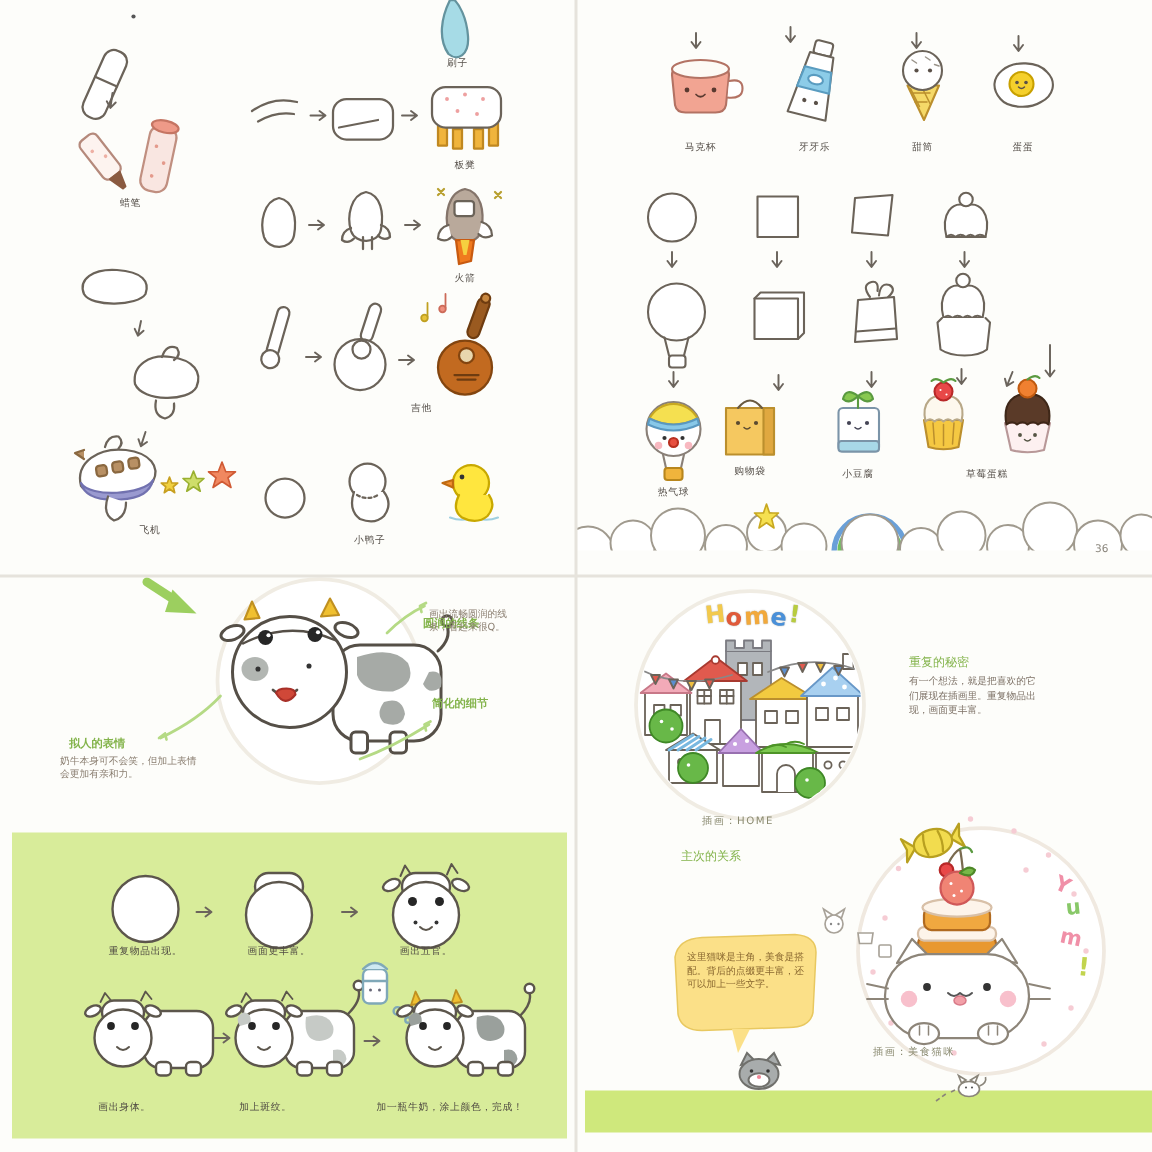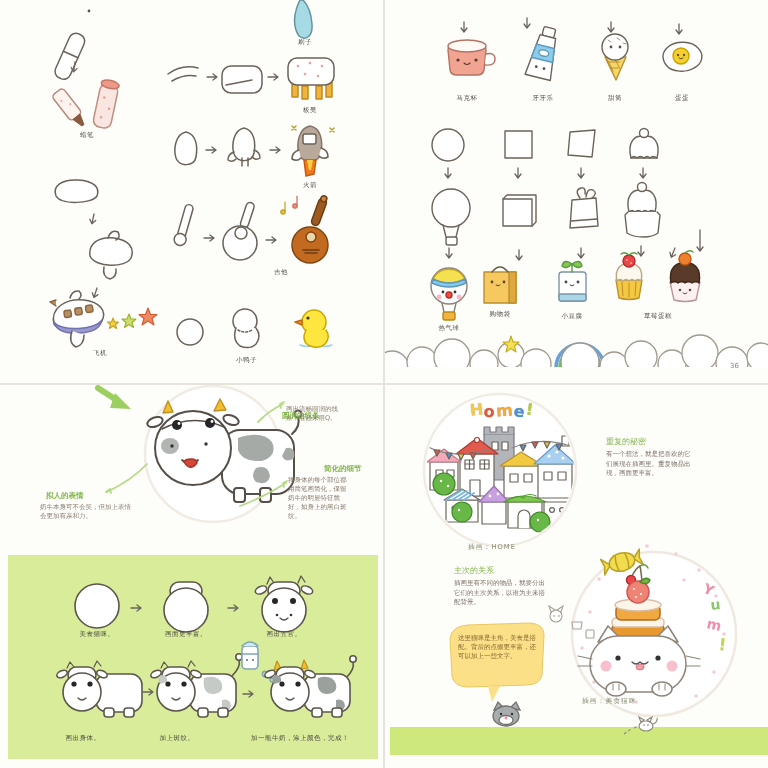"简化的细节" div.anno-t { margin-left: 36px -> none }
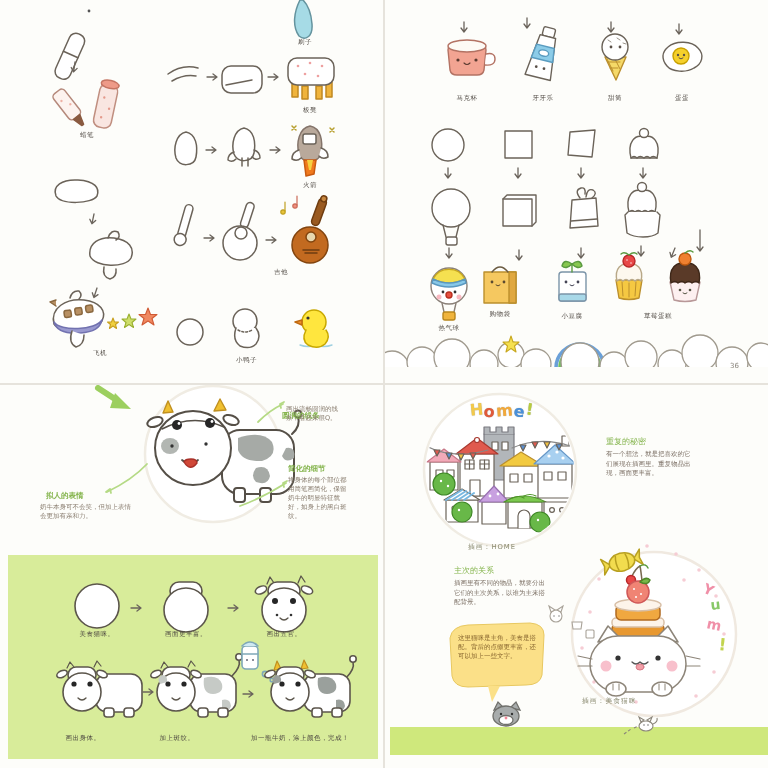"将身体的每个部位都用简笔画简化，保留奶牛的明显特征就好，如身上的黑白斑纹。" div.anno-b { html: <div>将身体的每个部位都用简笔画简化，保留奶牛的明显特征就好，如身上的黑白斑纹。</div> -> none }
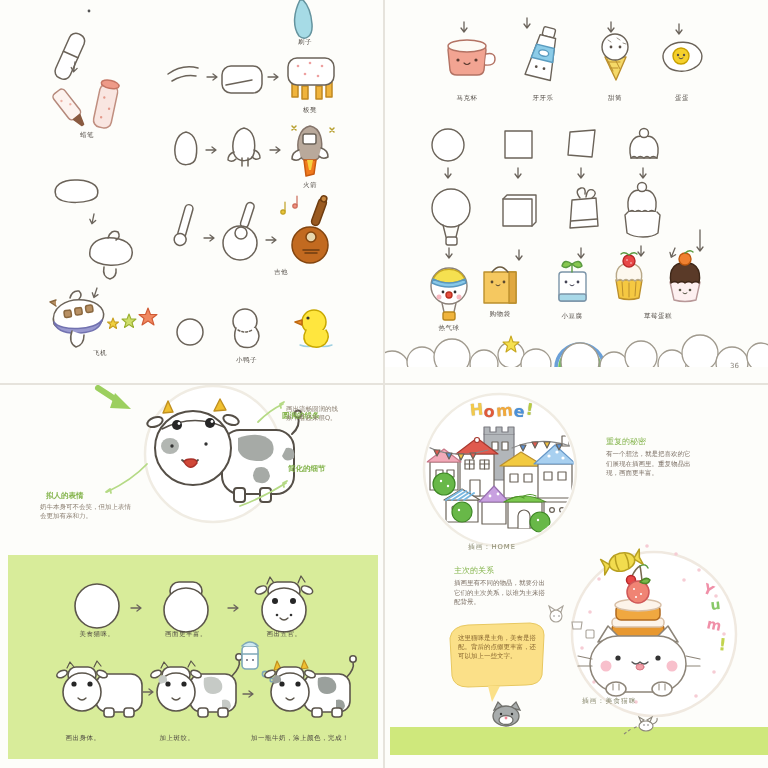"插画里有不同的物品，就要分出它们的主次关系，以谁为主来搭配背景。" div.sec-b { html: <div>插画里有不同的物品，就要分出它们的主次关系，以谁为主来搭配背景。</div> -> none }
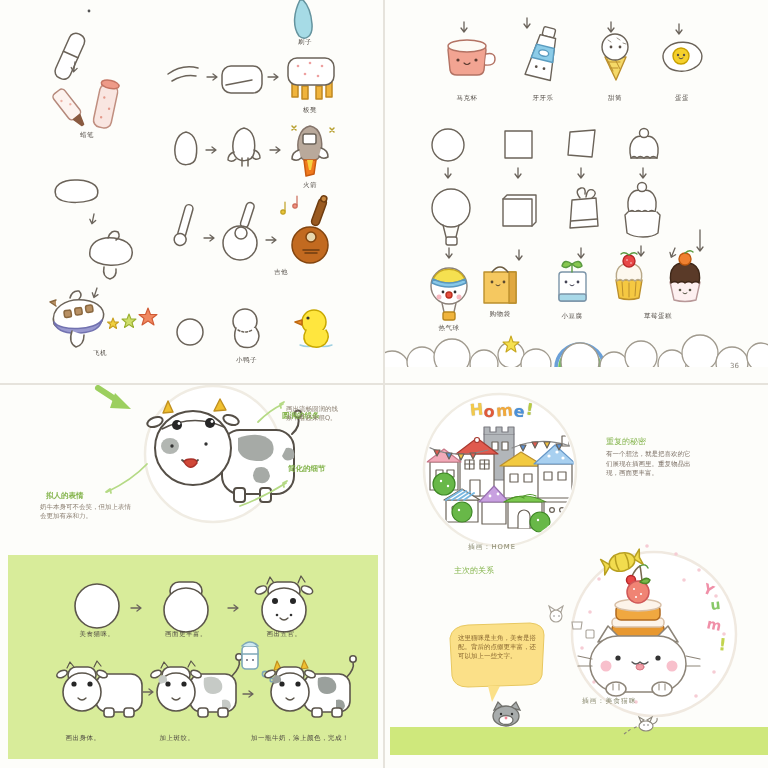"美食猫咪。" div.cap { text: 美食猫咪 -> 重复物品出现 }
